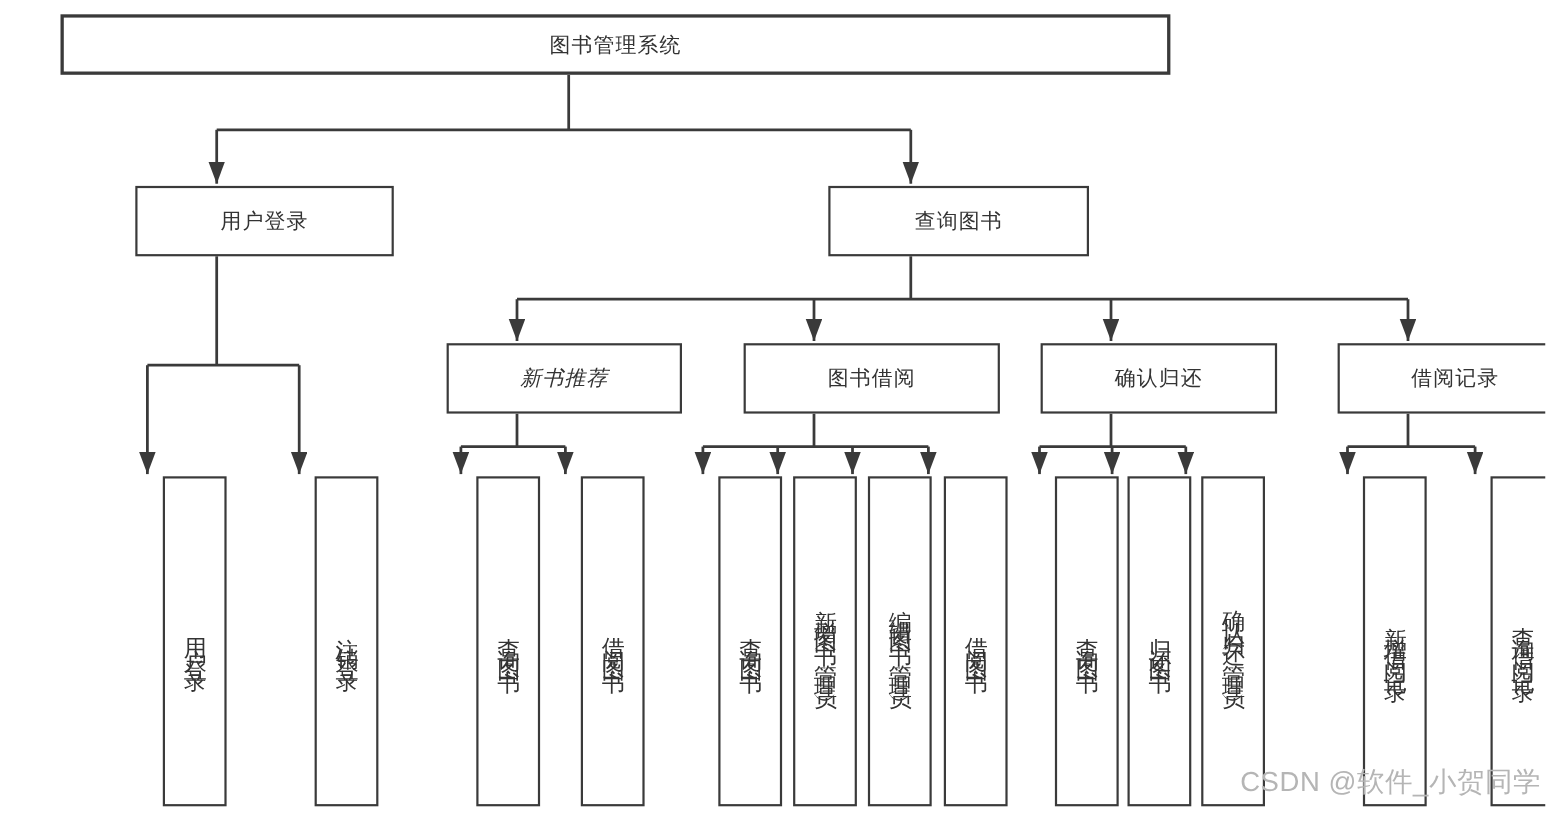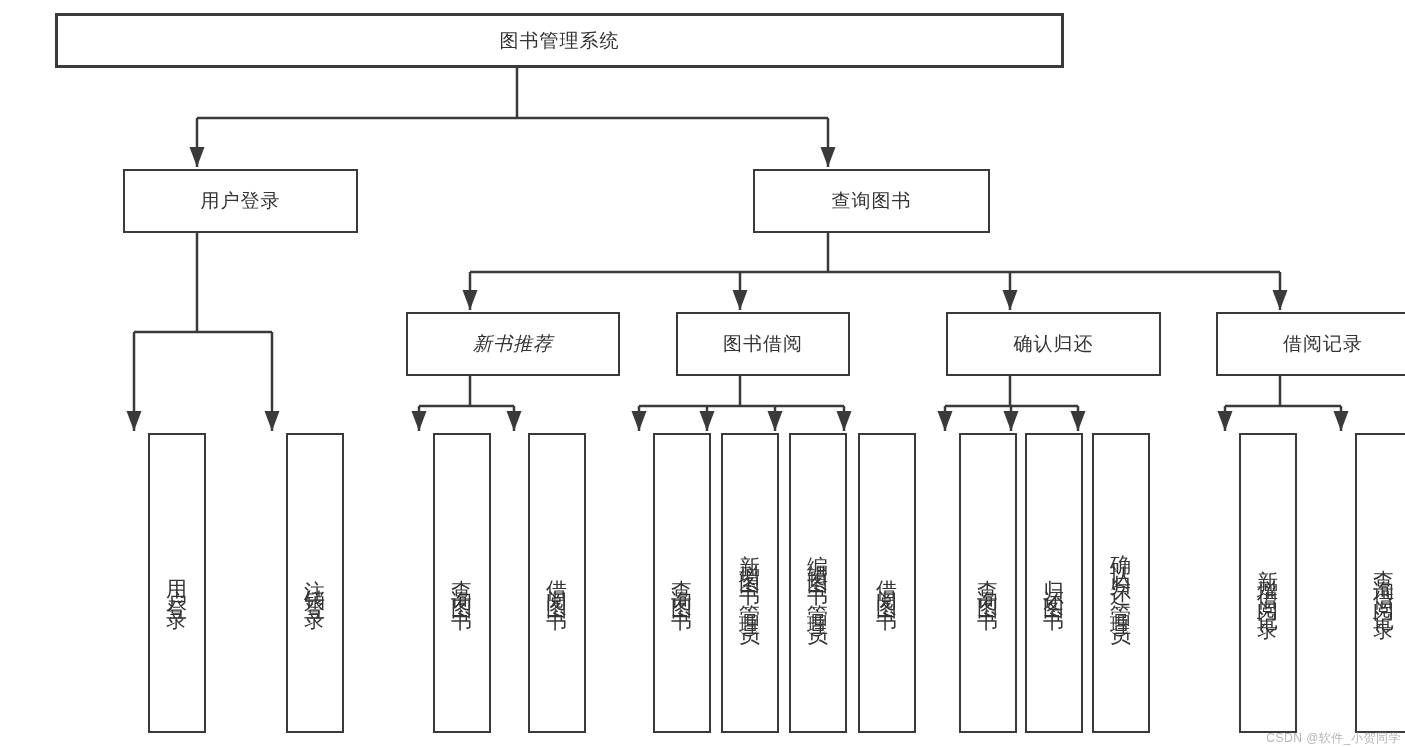"图书借阅" div.box { width: 174px -> 233px }
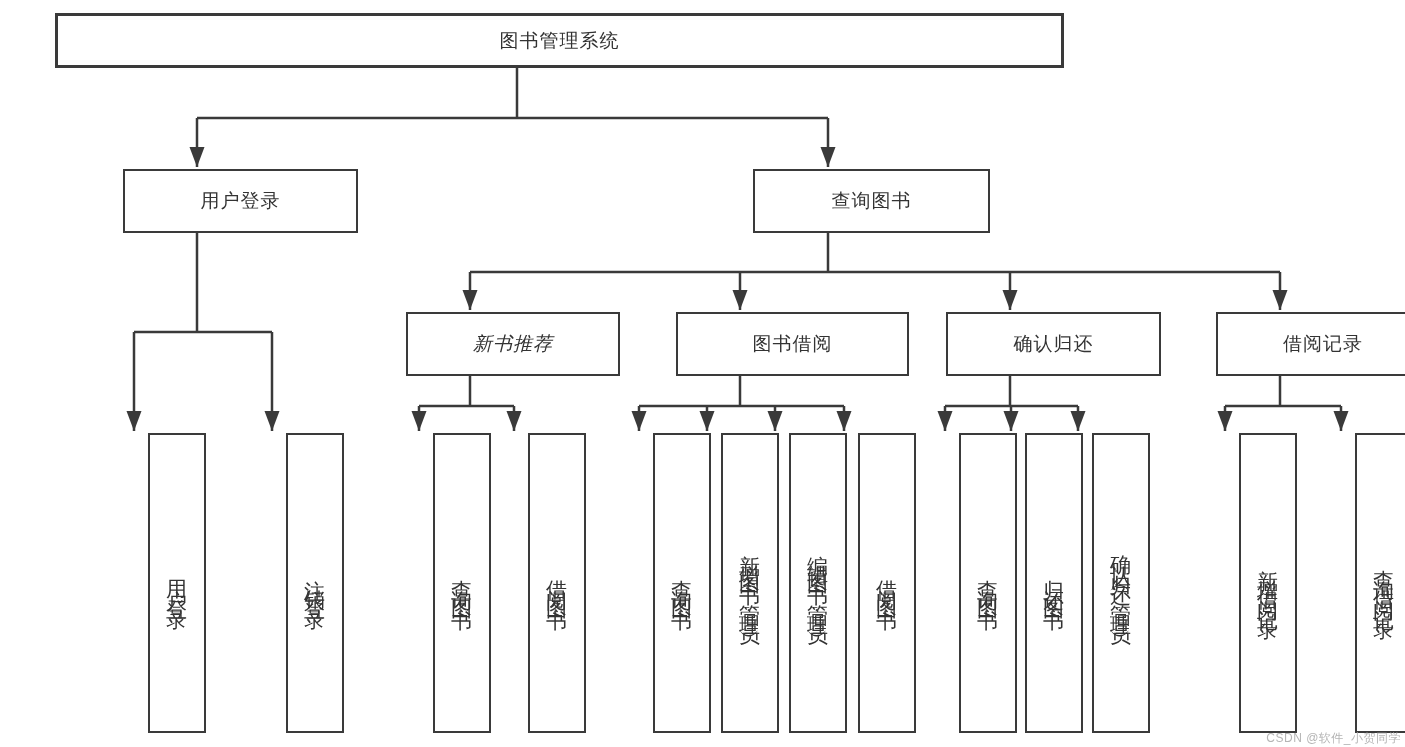"CSDN @软件_小贺同学" .watermark { bottom: 0 -> 20px; font-size: 12px -> 25px }
